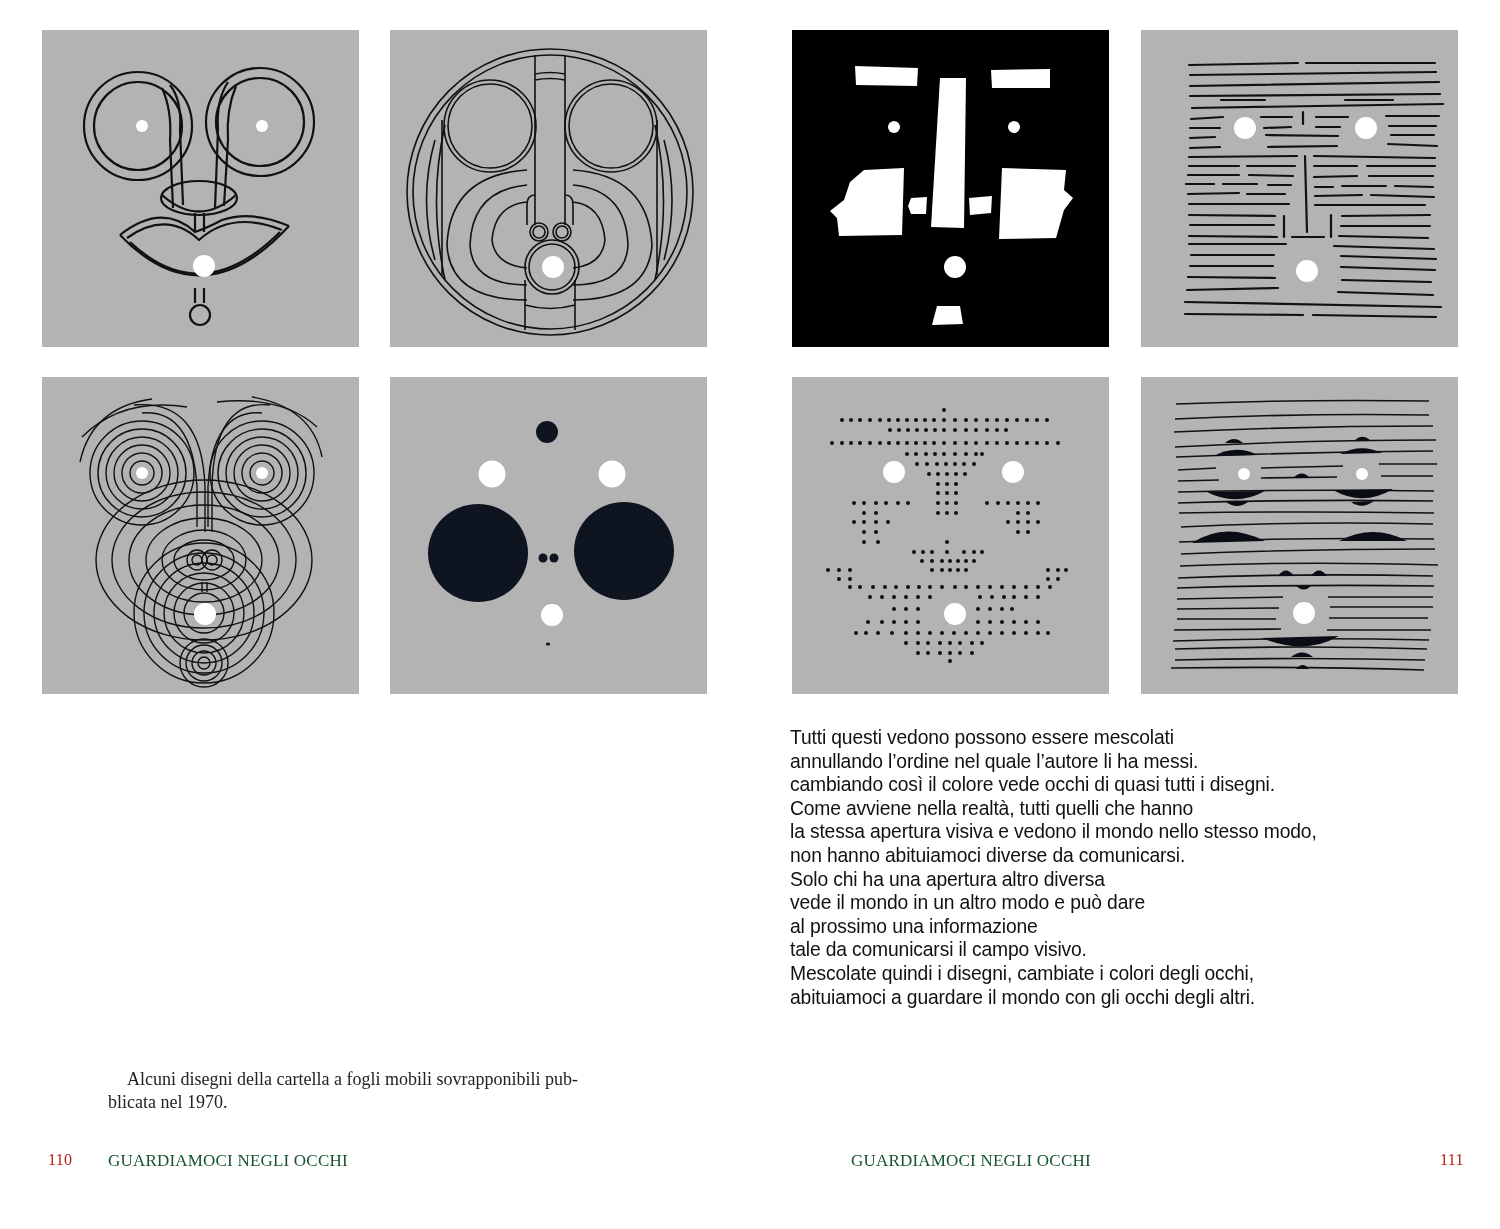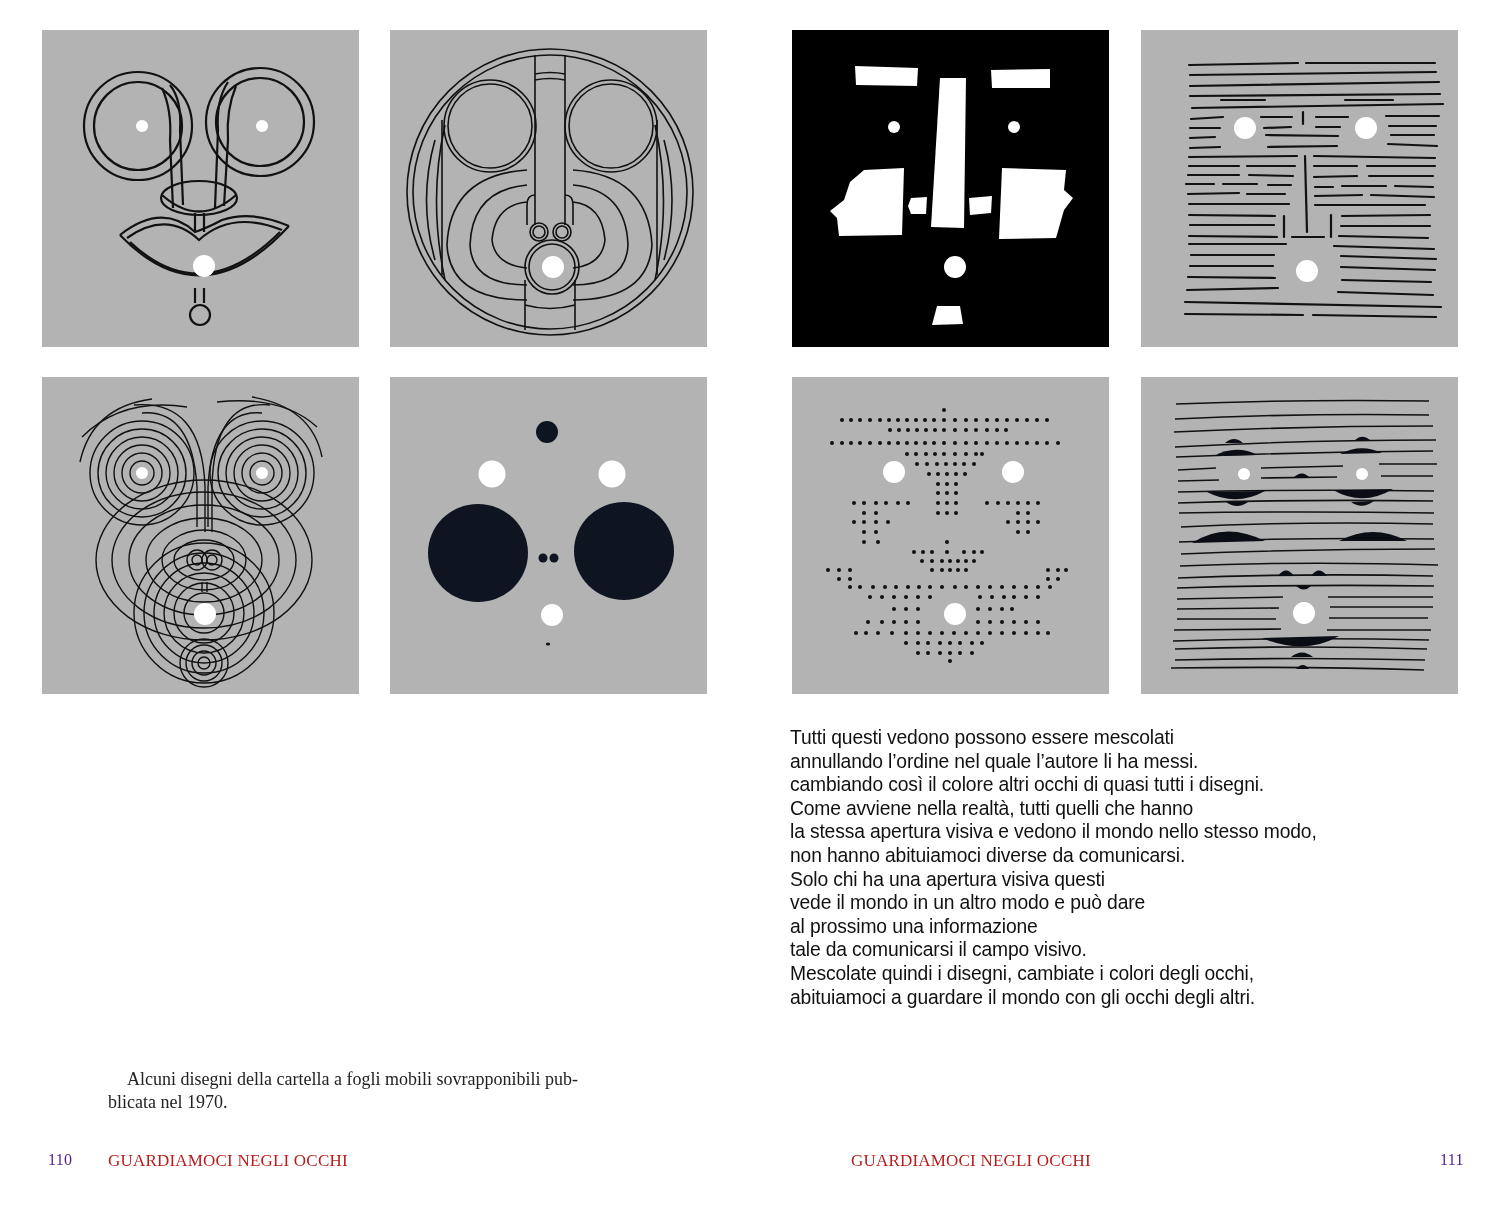"cambiando così il colore altri" div { text: altri -> vede }
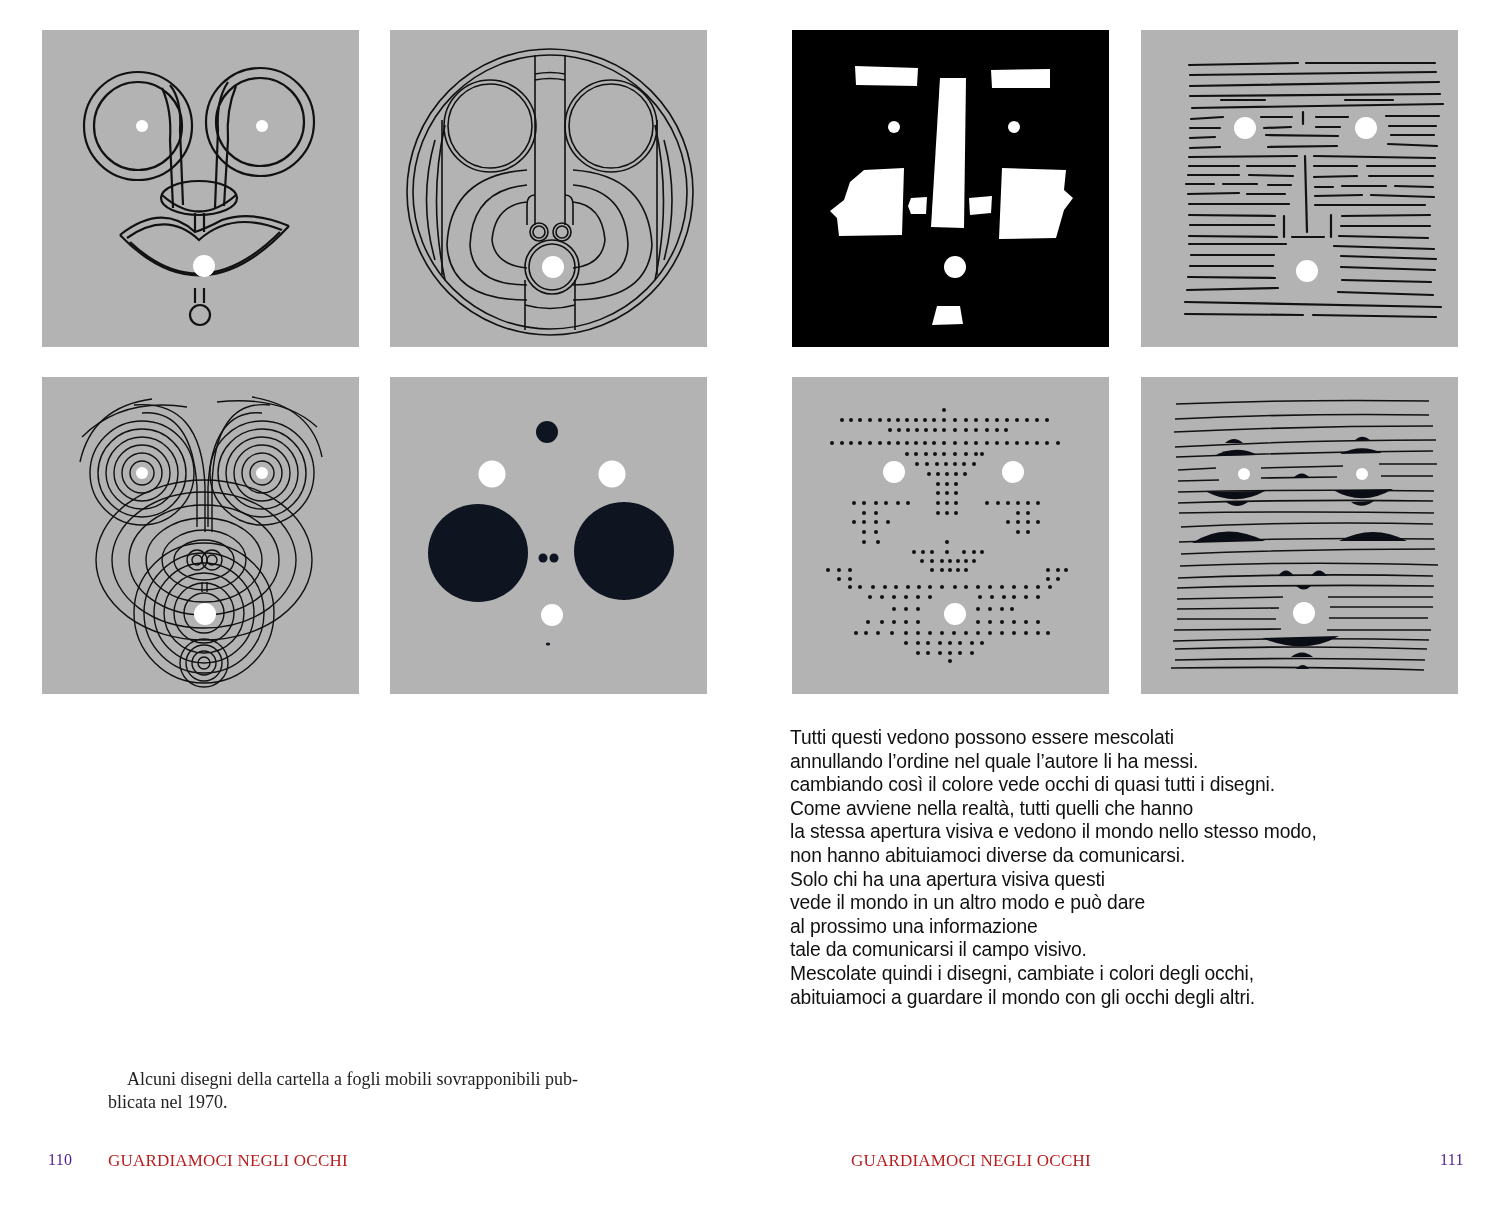"Solo chi ha una apertura" div { text: visiva questi -> altro diversa }
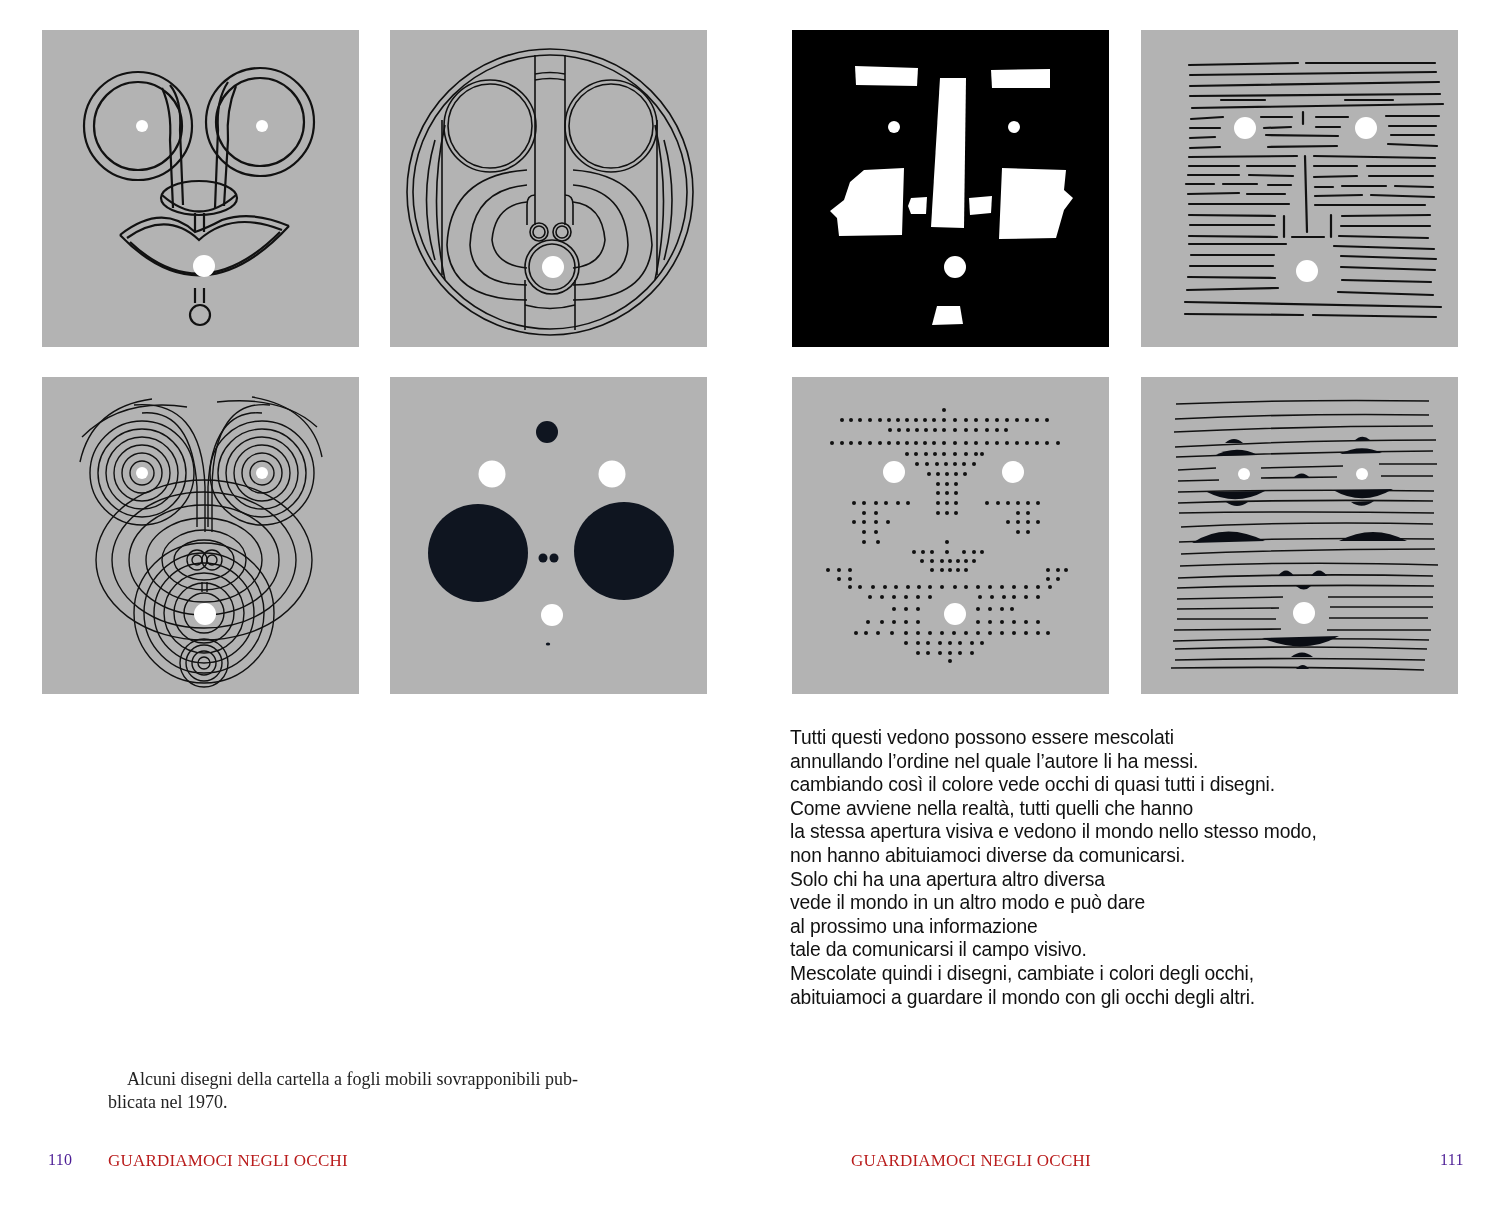"110" .folio { color: #4c1d95 -> #b91c1c }
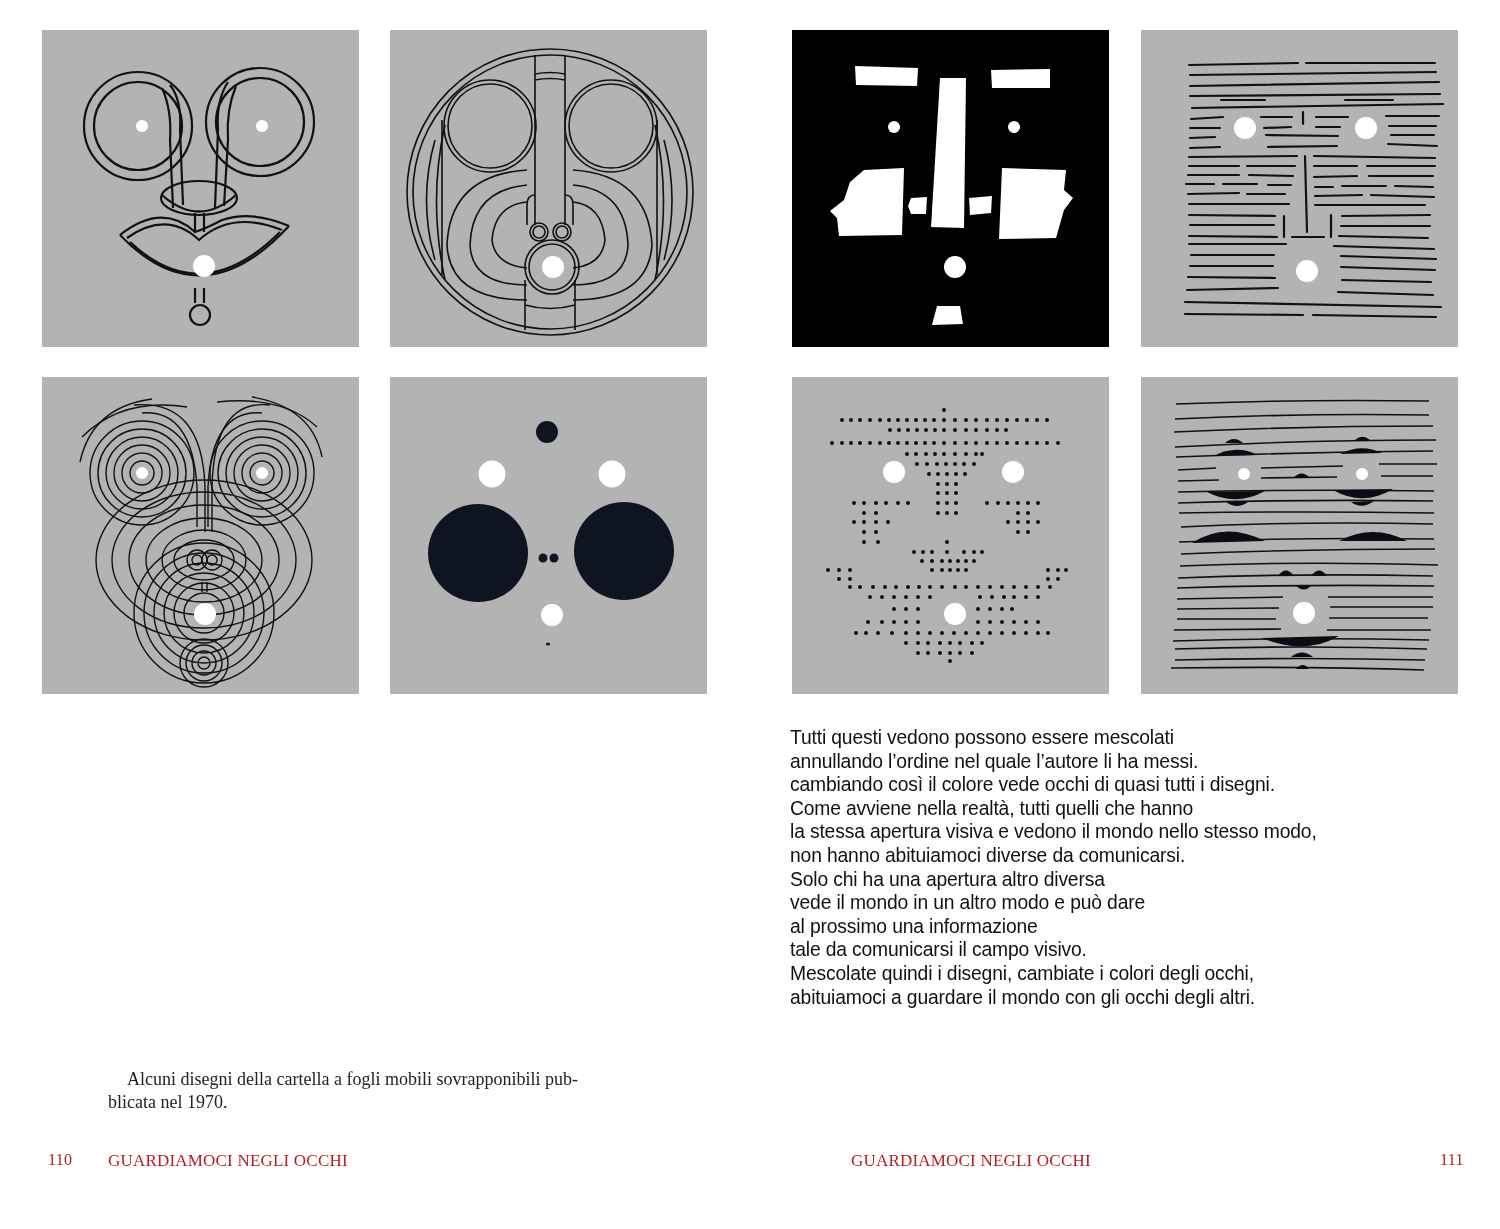"GUARDIAMOCI NEGLI OCCHI" .runhead { color: #b91c1c -> #14532d }
